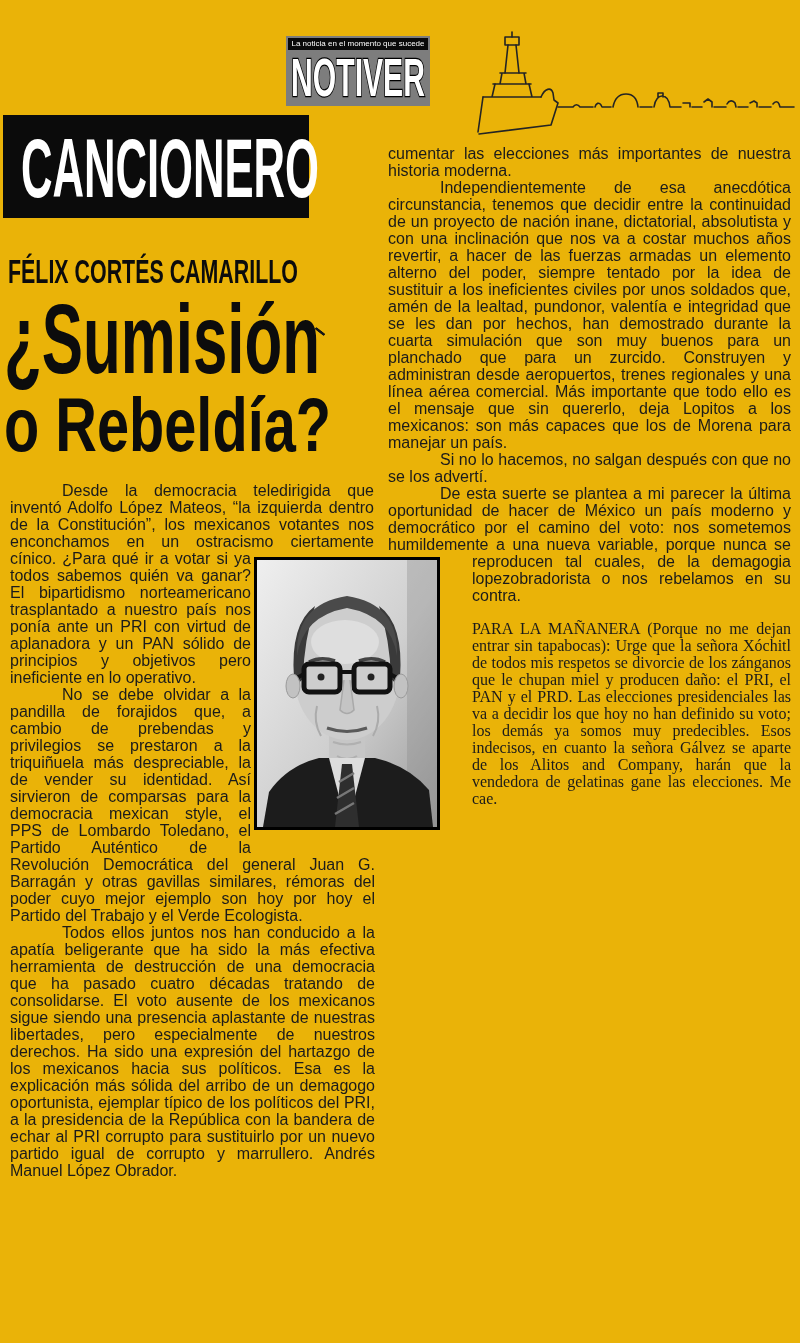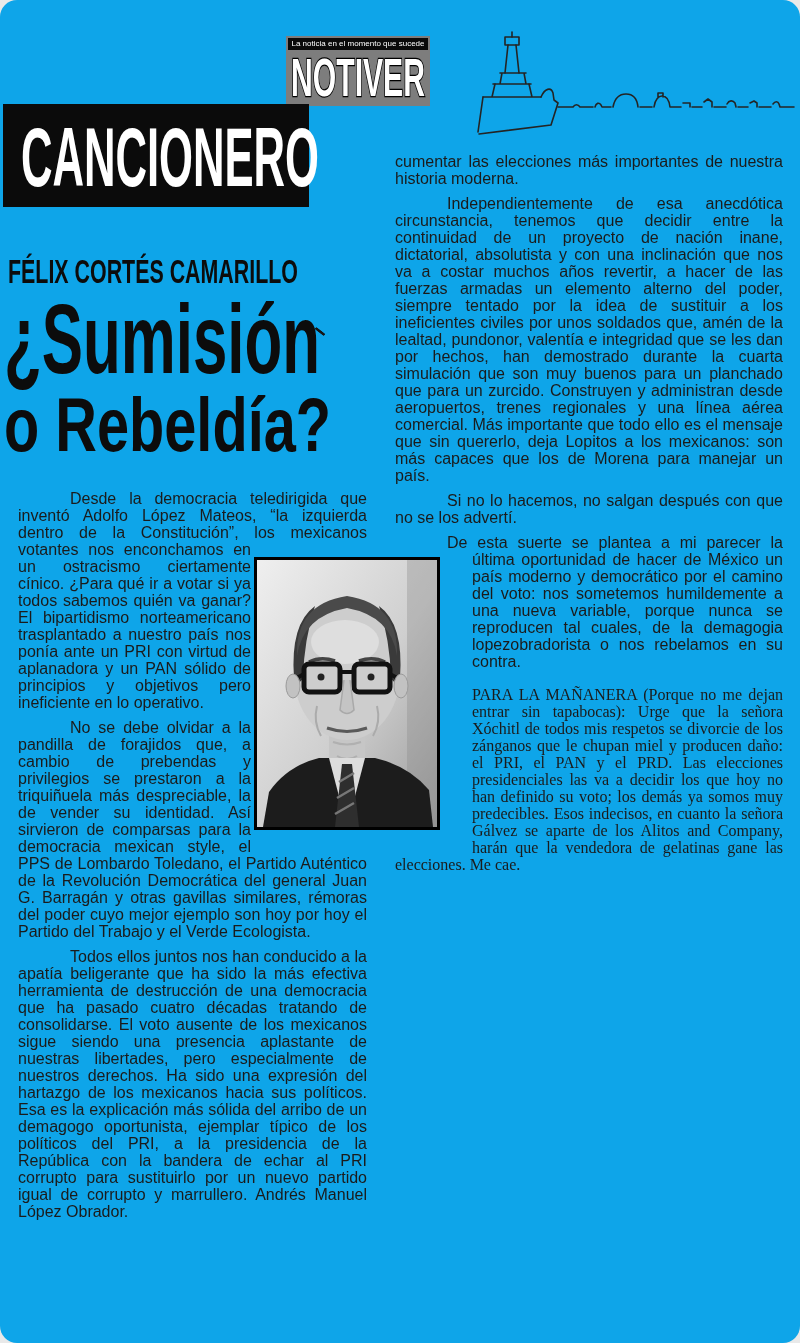"La noticia en el momento" .page { background: #0ea5e9 -> #eab308; border-radius: 17px -> none }
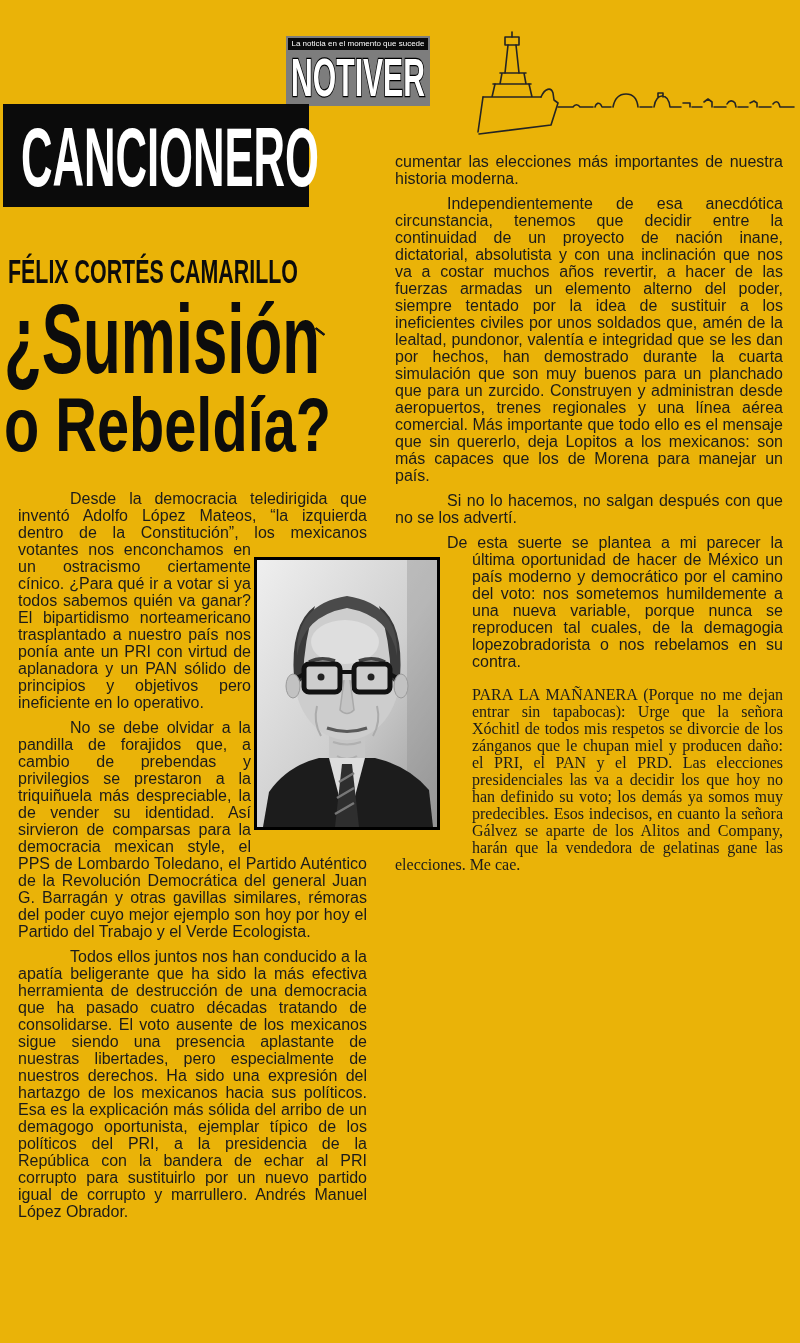"CANCIONERO" .banner { top: 104px -> 115px }
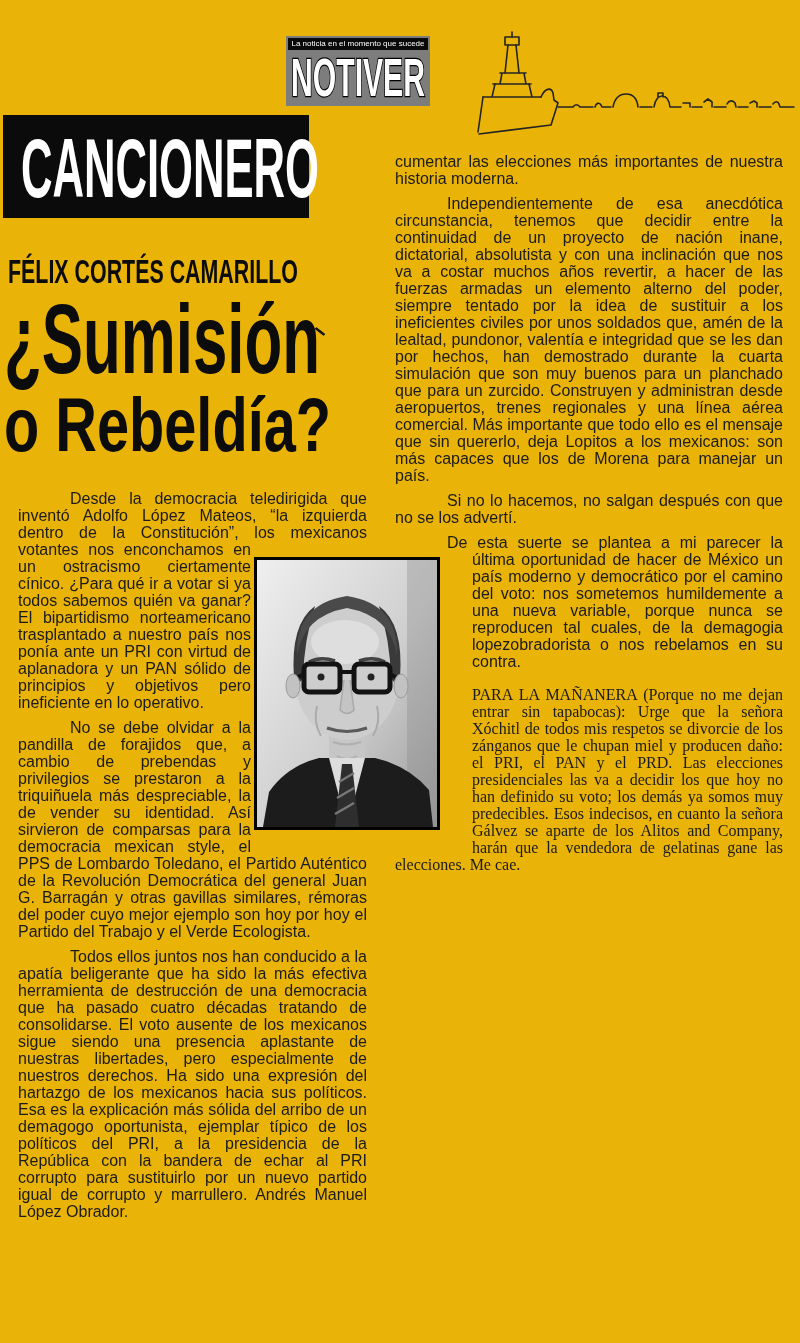"cumentar las elecciones más importantes" .col p { margin: 8px -> 0 }
